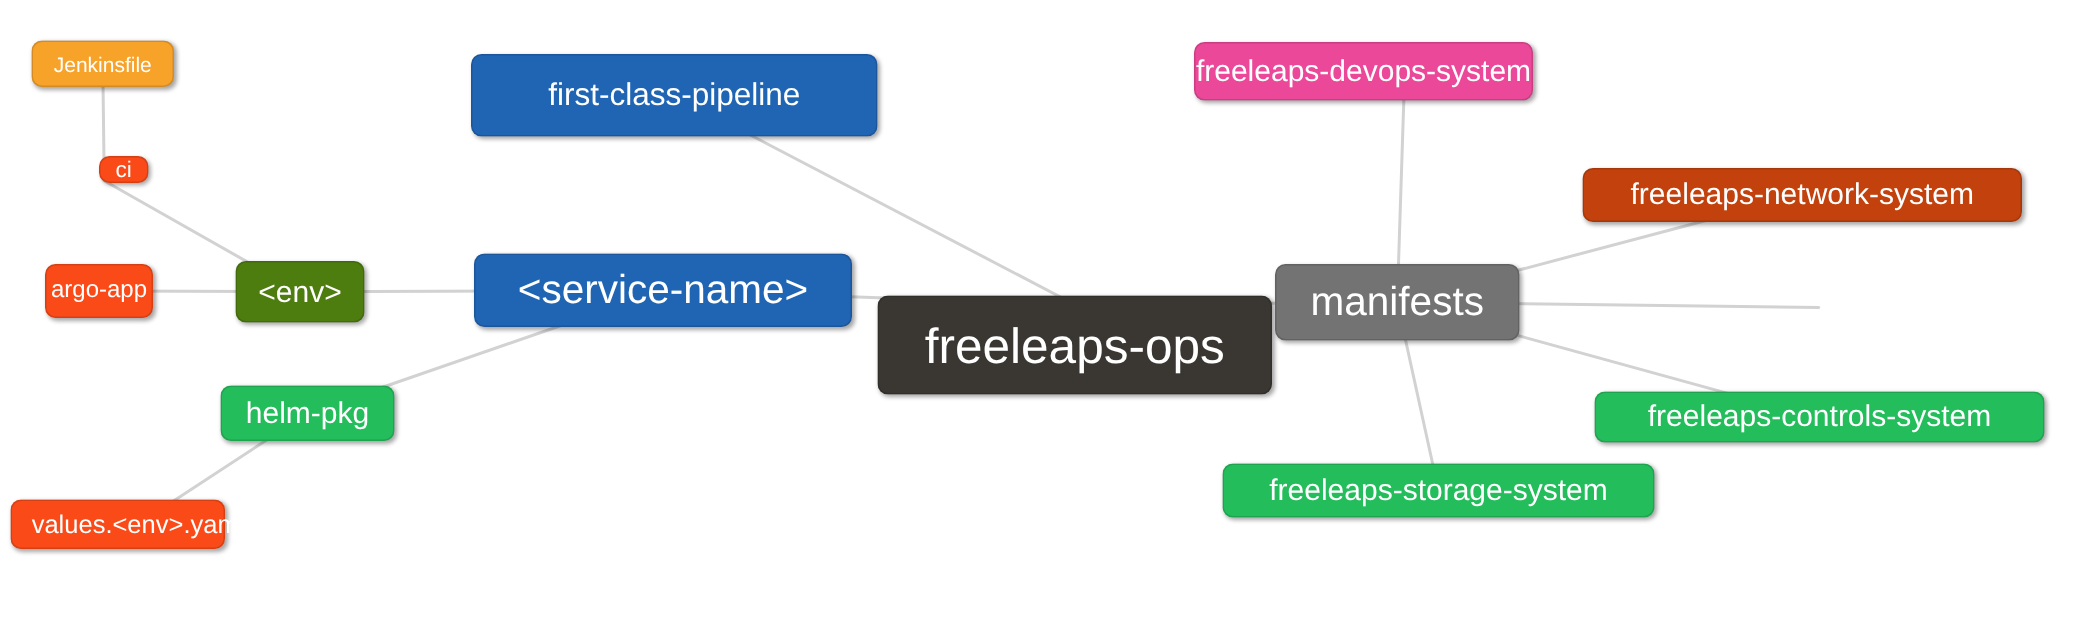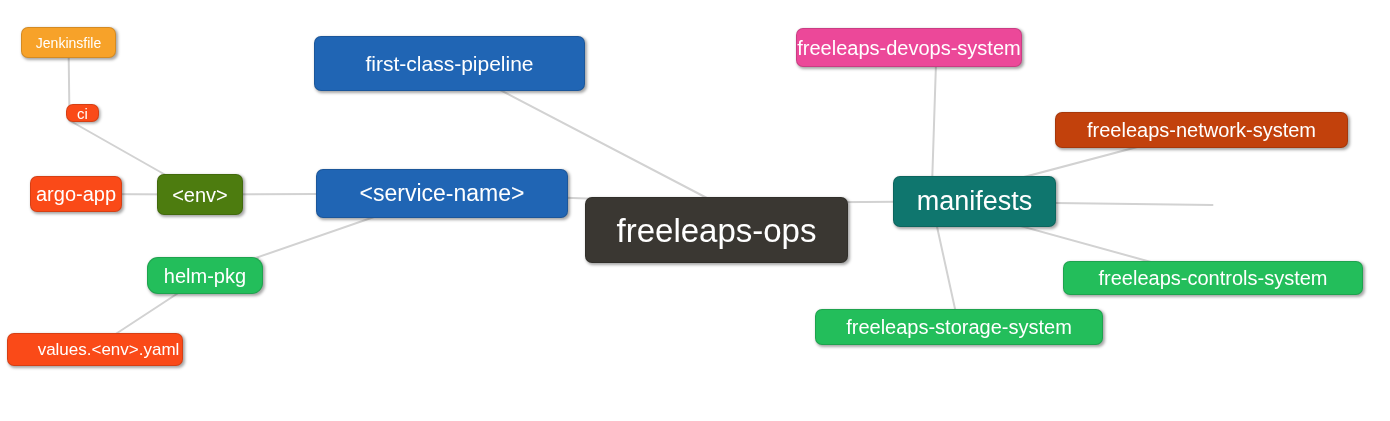"argo-app" div.mm-node { font-size: 20px -> 16px; width: 92px -> 72px }
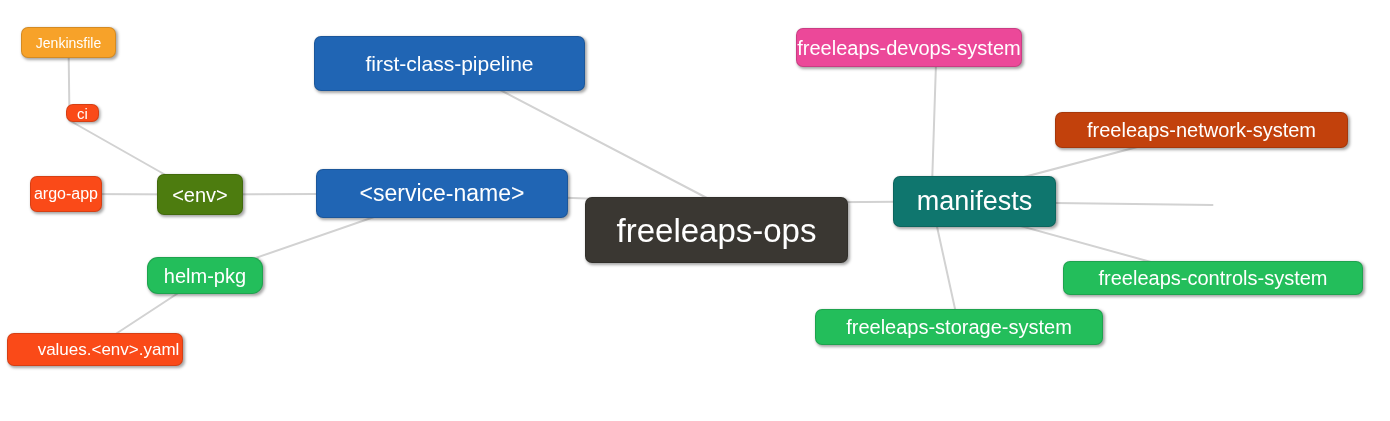"<service-name>" div.mm-node { font-size: 23px -> 27px }
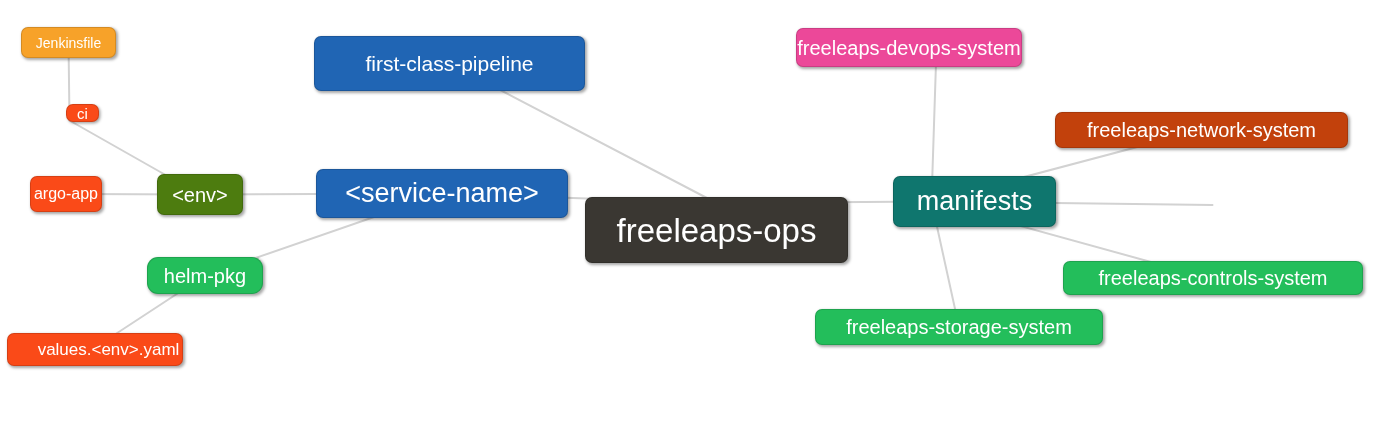"manifests" div.mm-node { background: #0f766e -> #737373; margin-left: 43px -> none }
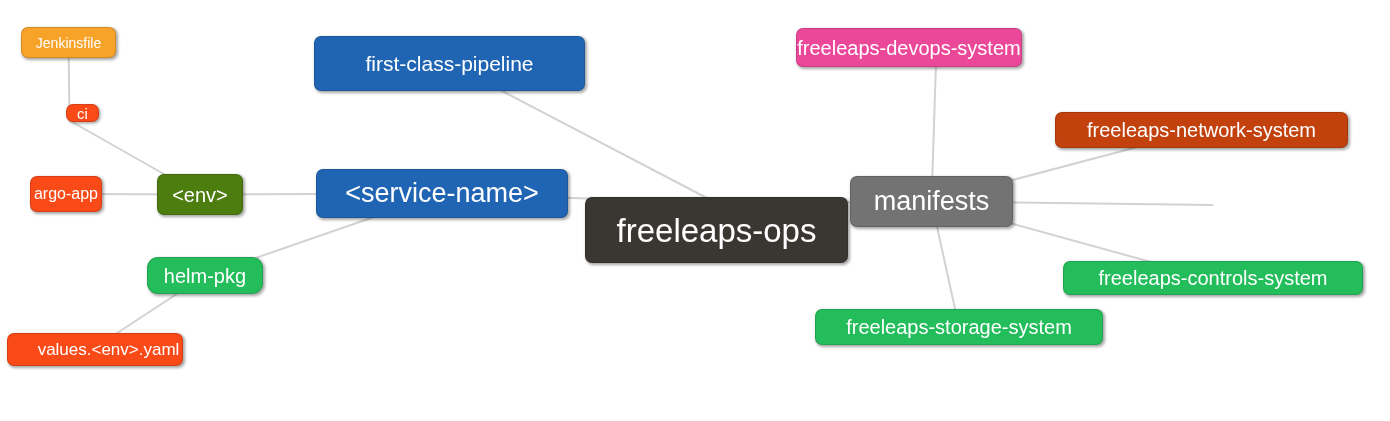"helm-pkg" div.mm-node { border-radius: 11px -> none }
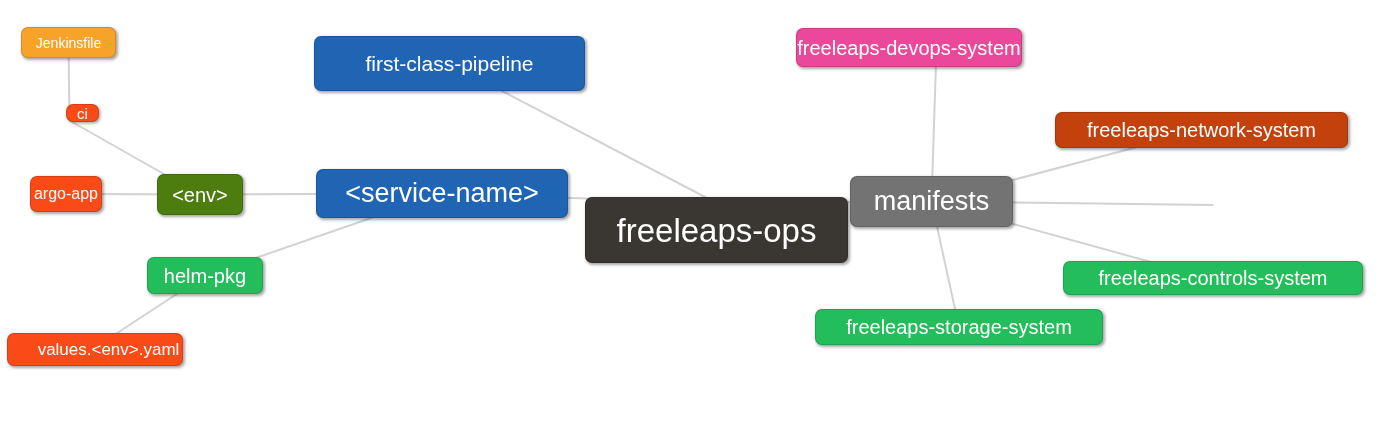"values.<env>.yaml" div.mm-node { width: 176px -> 143px }
